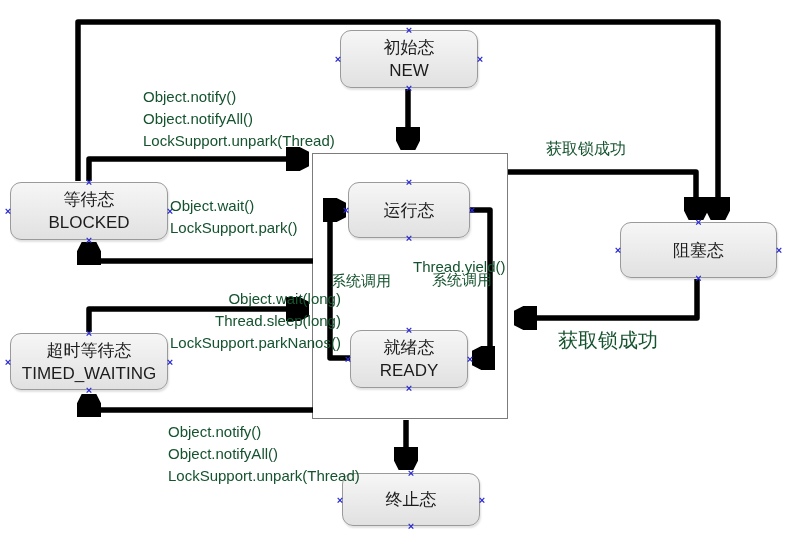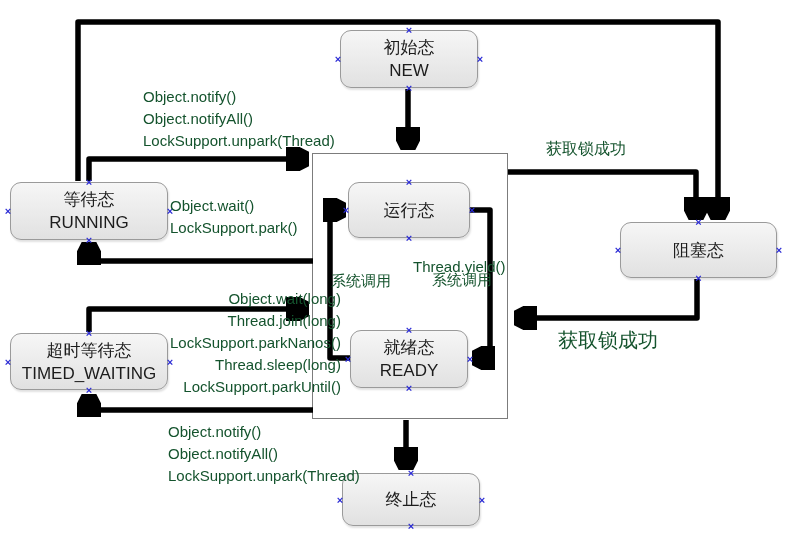"RUNNING" span { text: RUNNING -> BLOCKED }
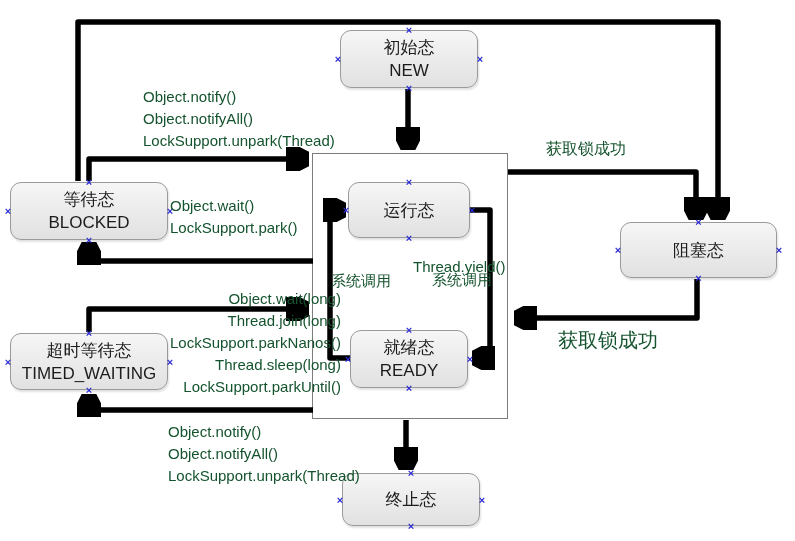"Thread.join(long)" div { html: <div>Thread.join(long)</div> -> none }
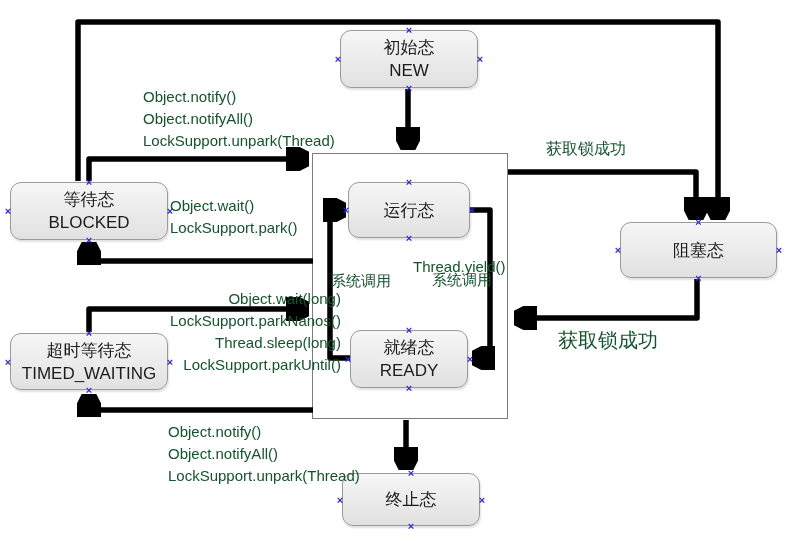"LockSupport.parkNanos()" div { order: before "Thread.sleep(long)" -> after "Thread.sleep(long)" }
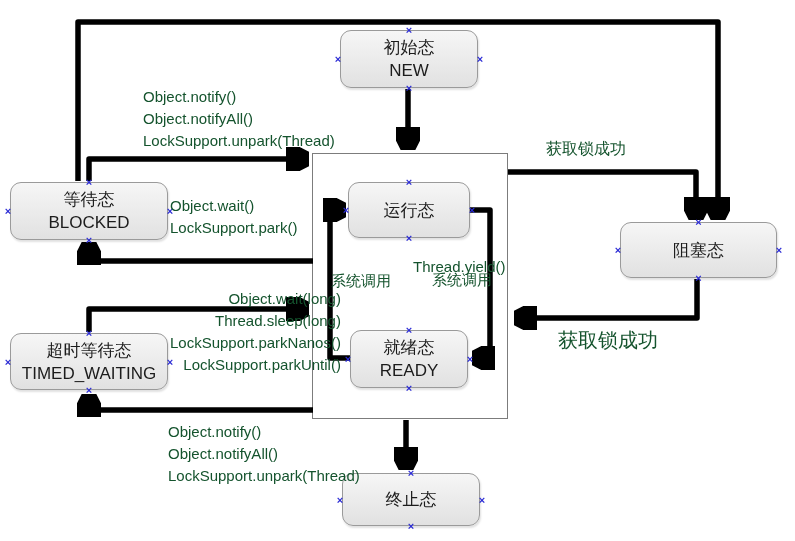"LockSupport.parkUntil()" div { html: <div>LockSupport.parkUntil()</div> -> none }
